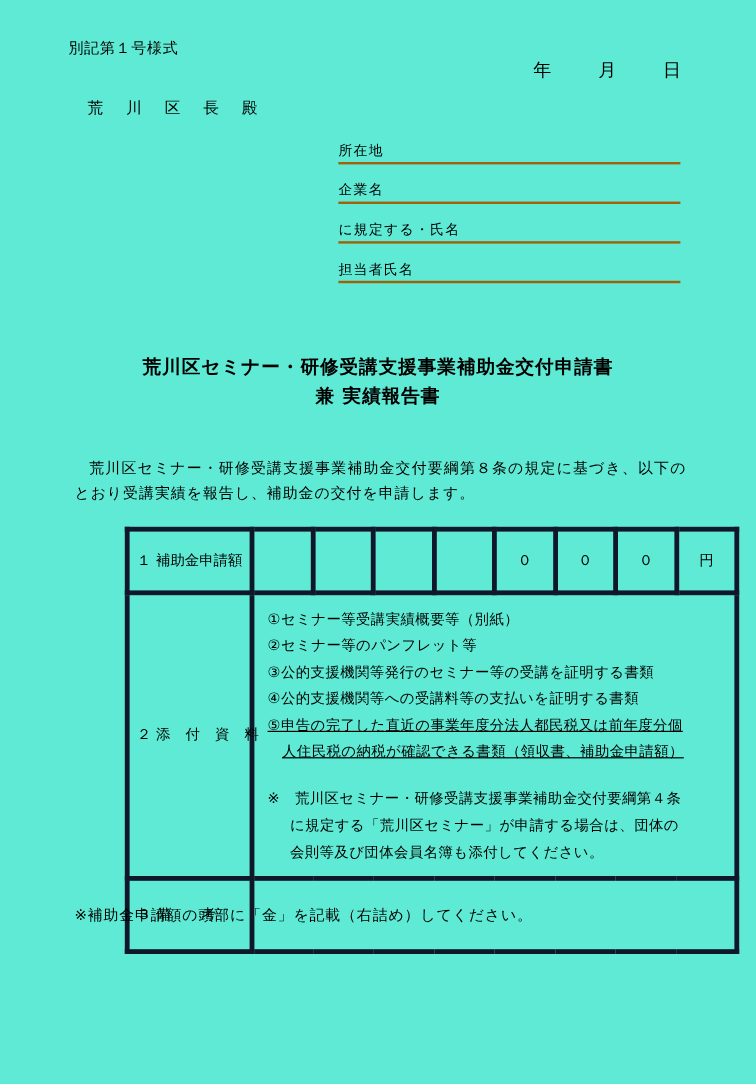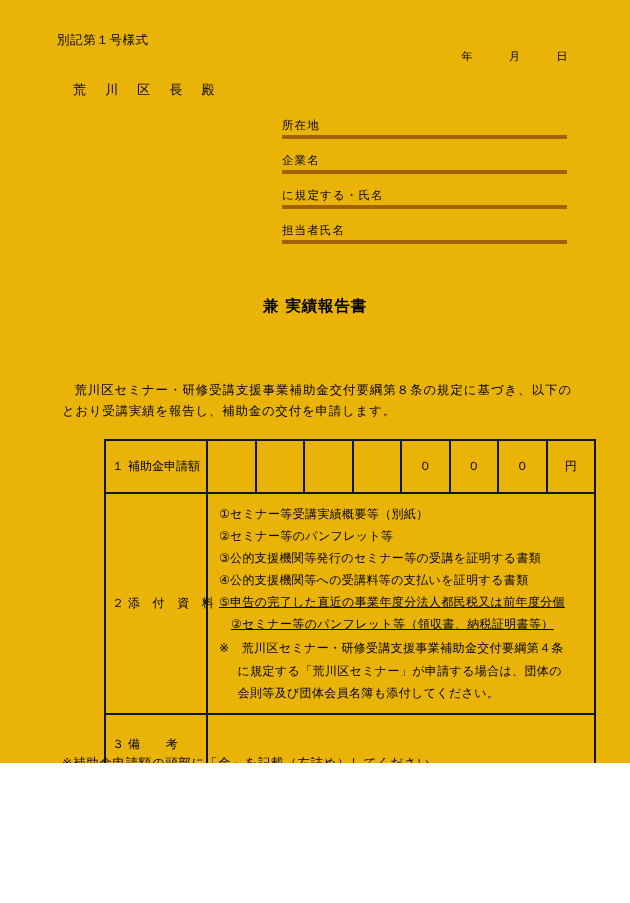"別記第１号様式" .page { background: #eab308 -> #5eead4; height: 763px -> 903px }
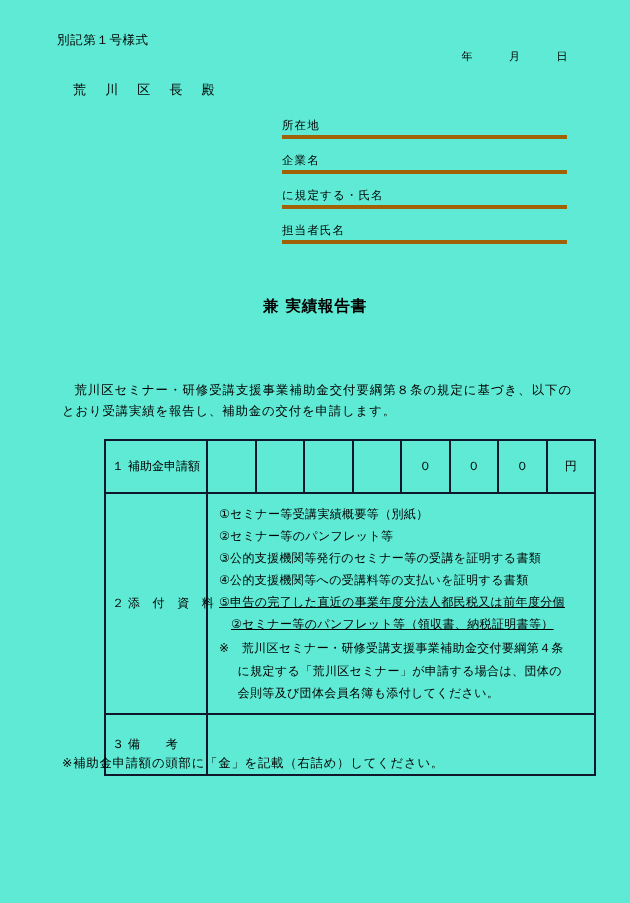"年 月 日" .date-line { font-size: 11px -> 15px }
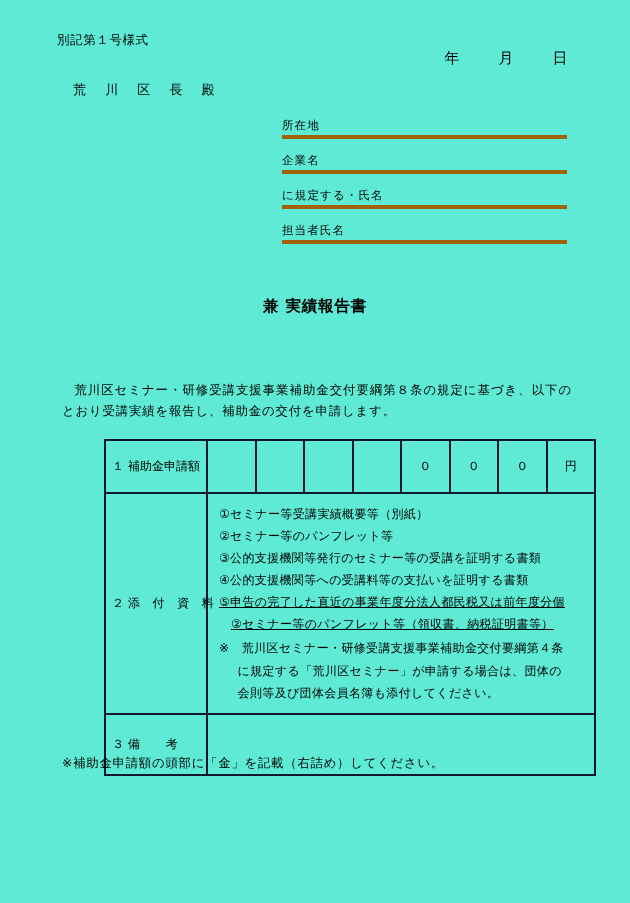"所在地" .field-row { border-bottom: 4px solid #a16207 -> 2px solid #a16207 }
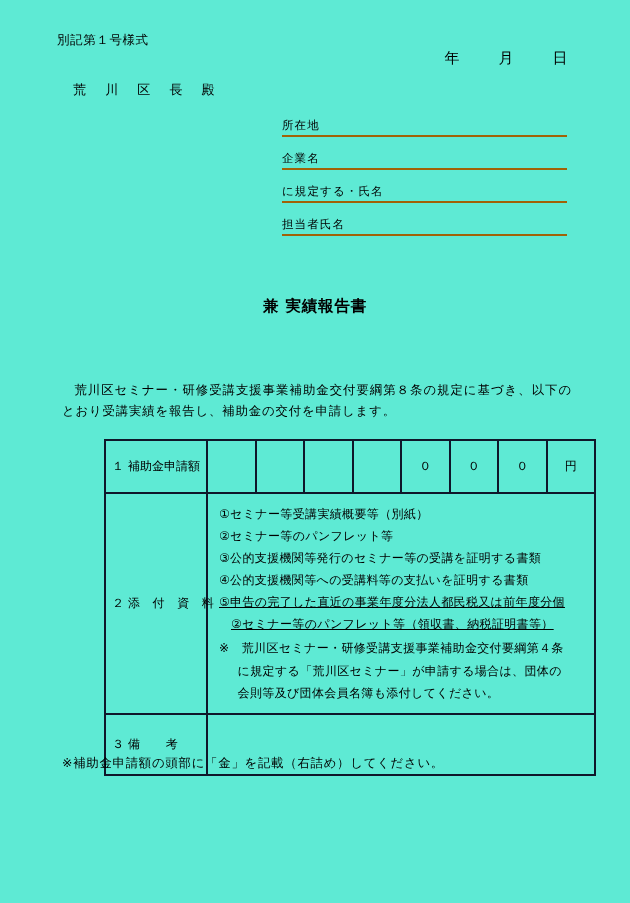"荒川区セミナー・研修受講支援事業補助金交付申請書" div.line1 { html: none -> <div>荒川区セミナー・研修受講支援事業補助金交付申請書</div> }
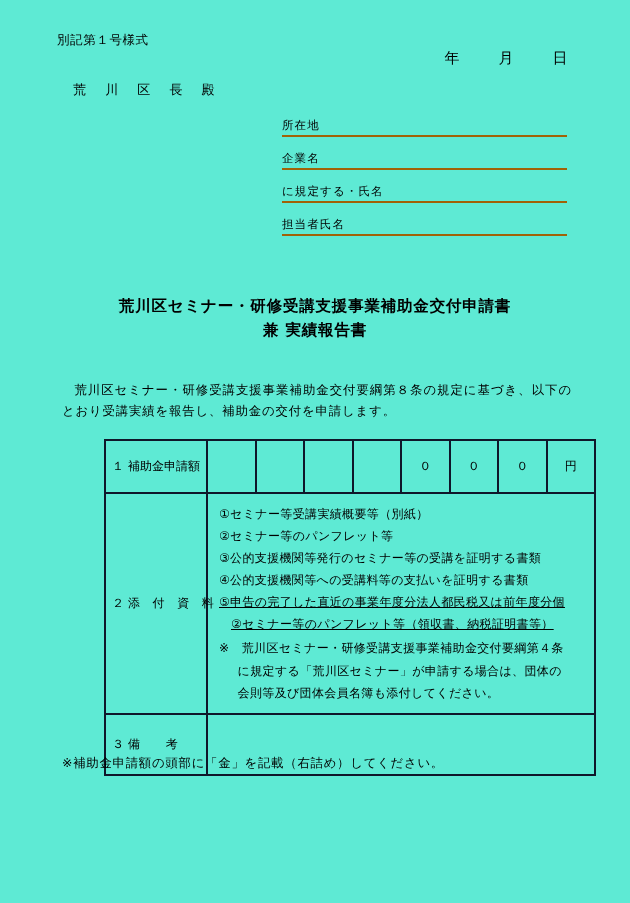"１ 補助金申請額" .main-table td { border: 2px solid #0f172a -> 4px solid #0f172a }
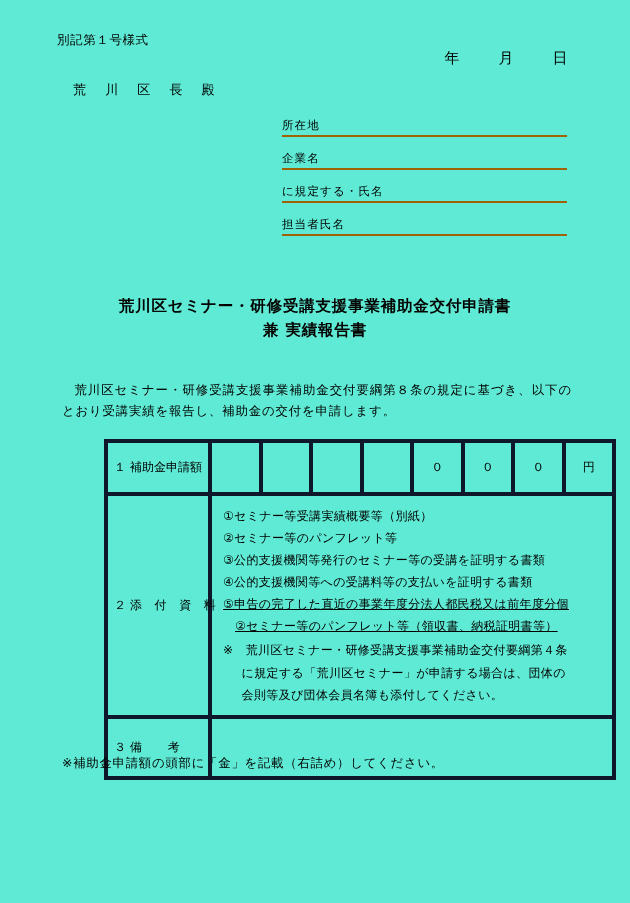"②セミナー等のパンフレット等（領収書、納税証明書等）" span.cont { text: ②セミナー等のパンフレット等（領収書、納税証明書等 -> 人住民税の納税が確認できる書類（領収書、補助金申請額 }
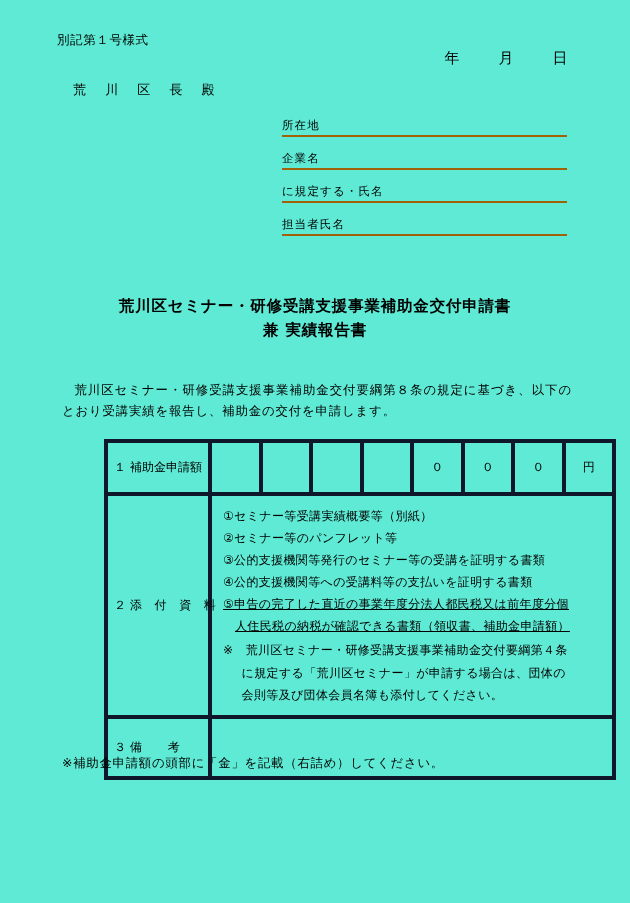"※ 荒川区セミナー・研修受講支援事業補助金交付要綱第４条" .docs-note { margin-top: 2px -> 17px }
